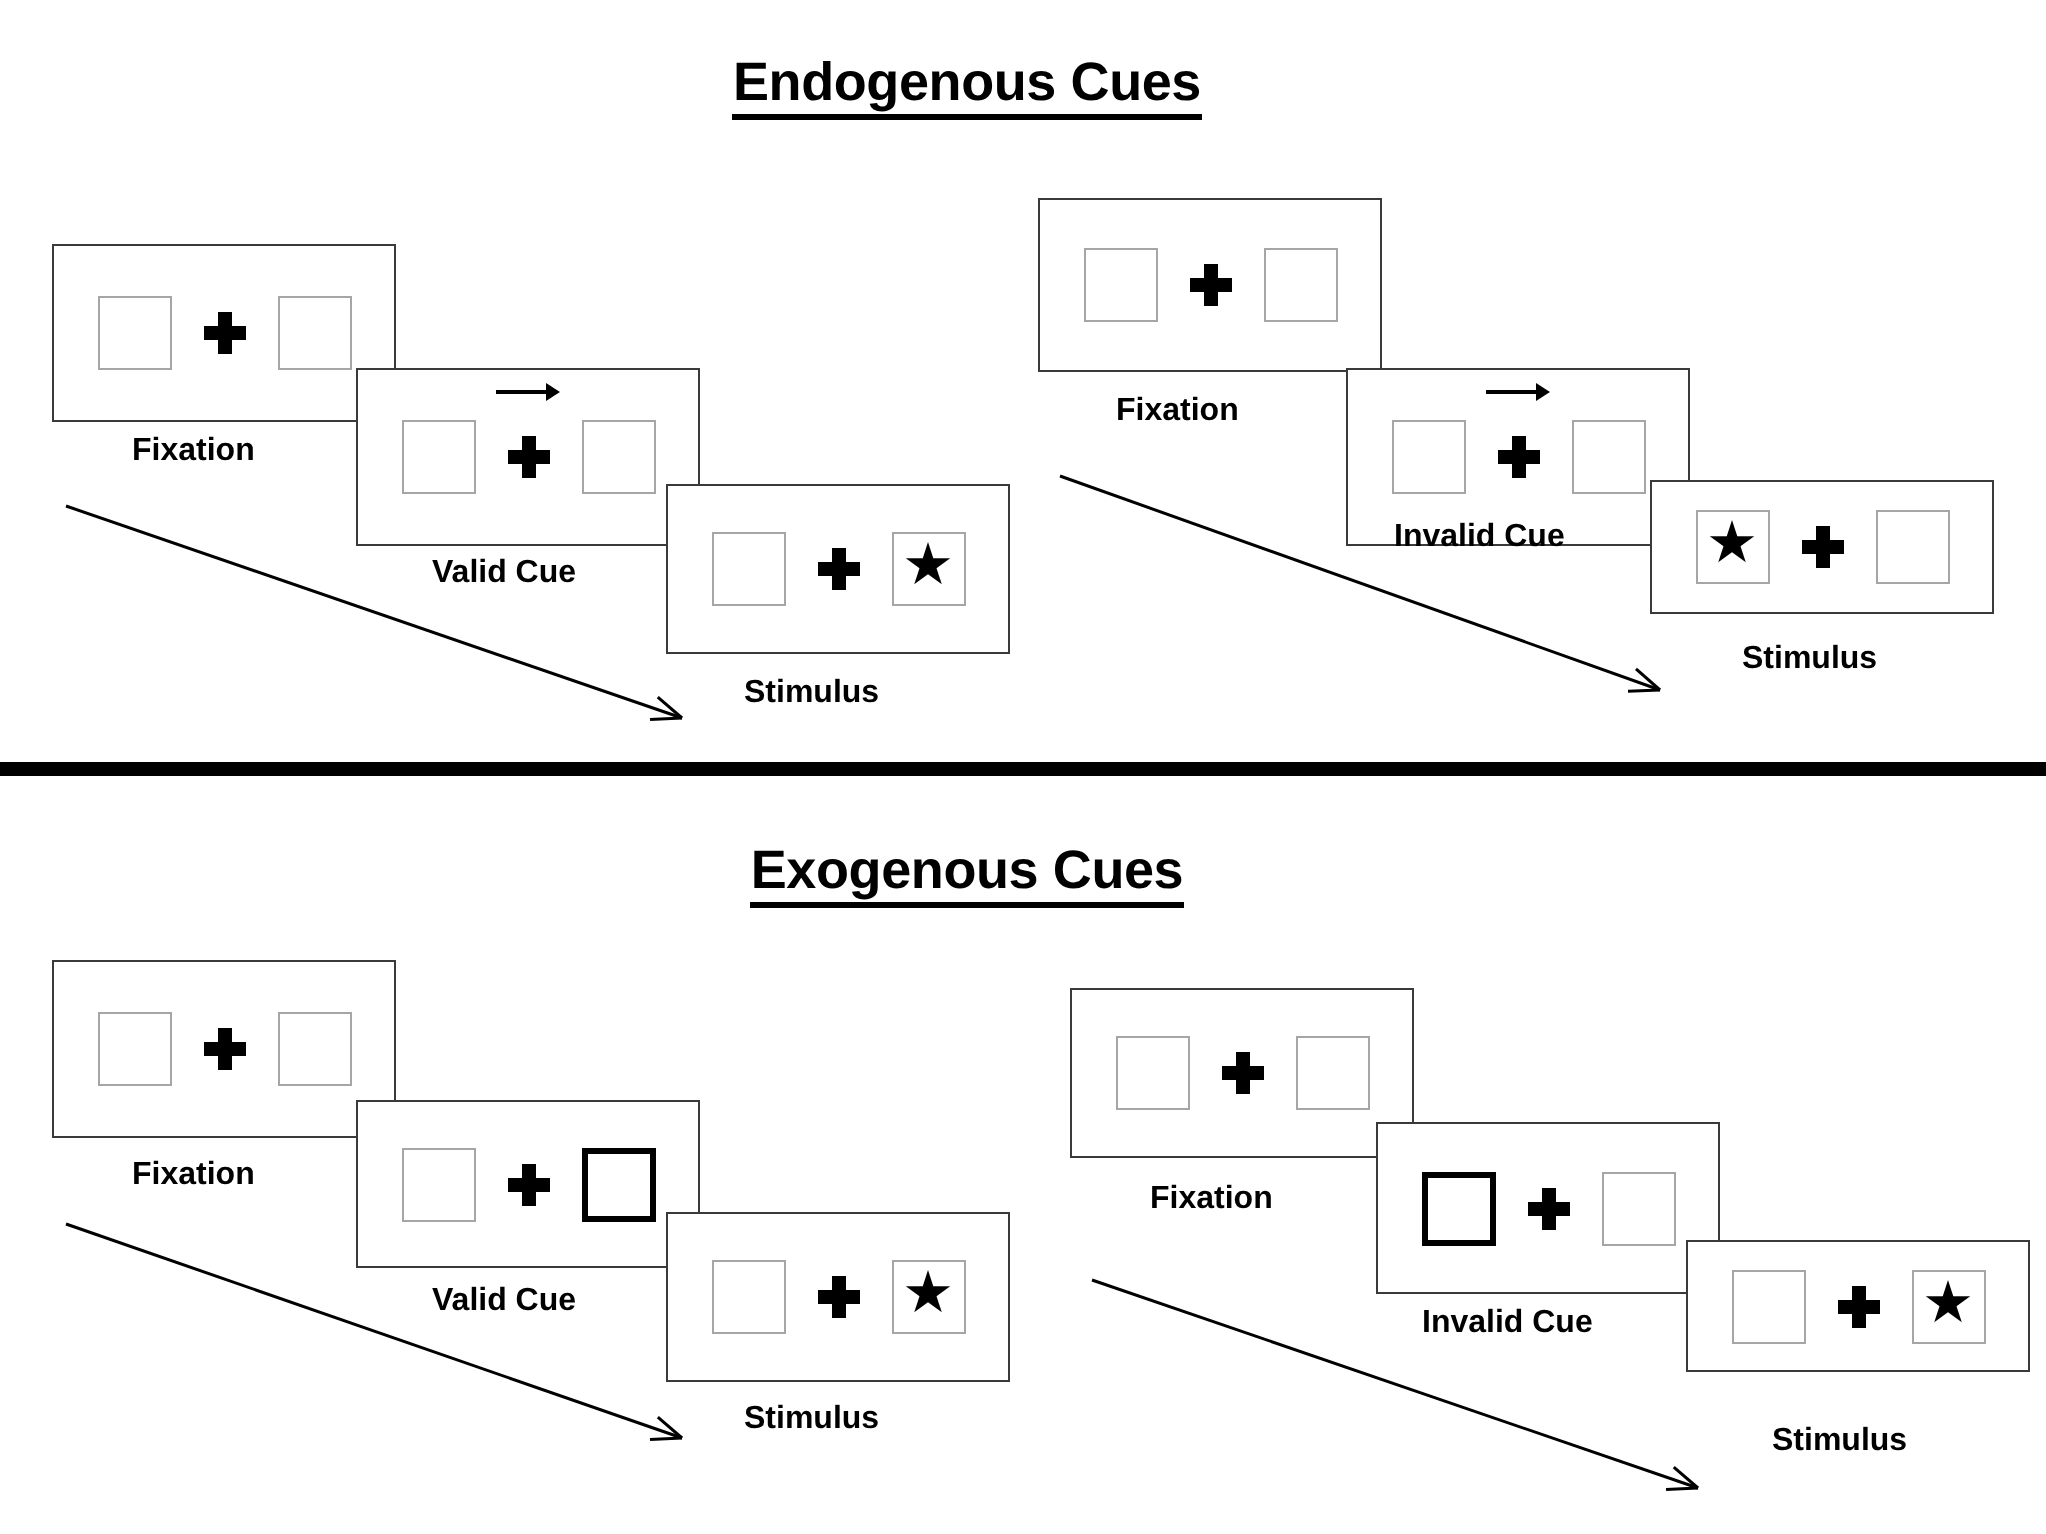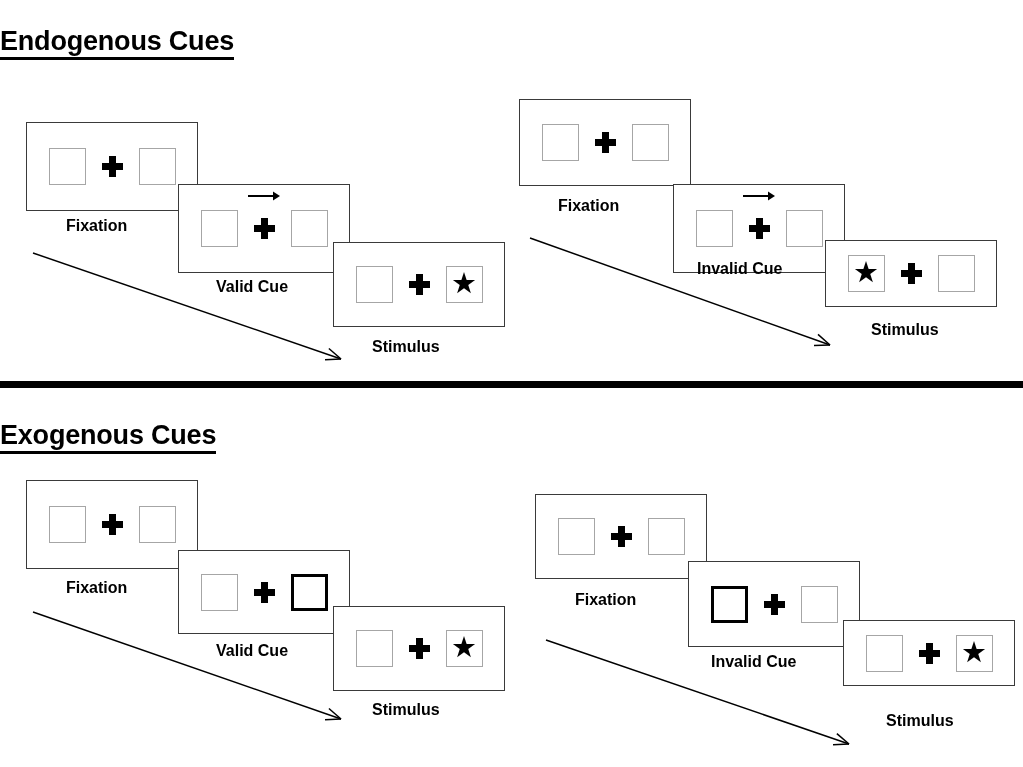"Endogenous Cues" .section-title { left: 0 -> 16px; text-align: none -> center }
